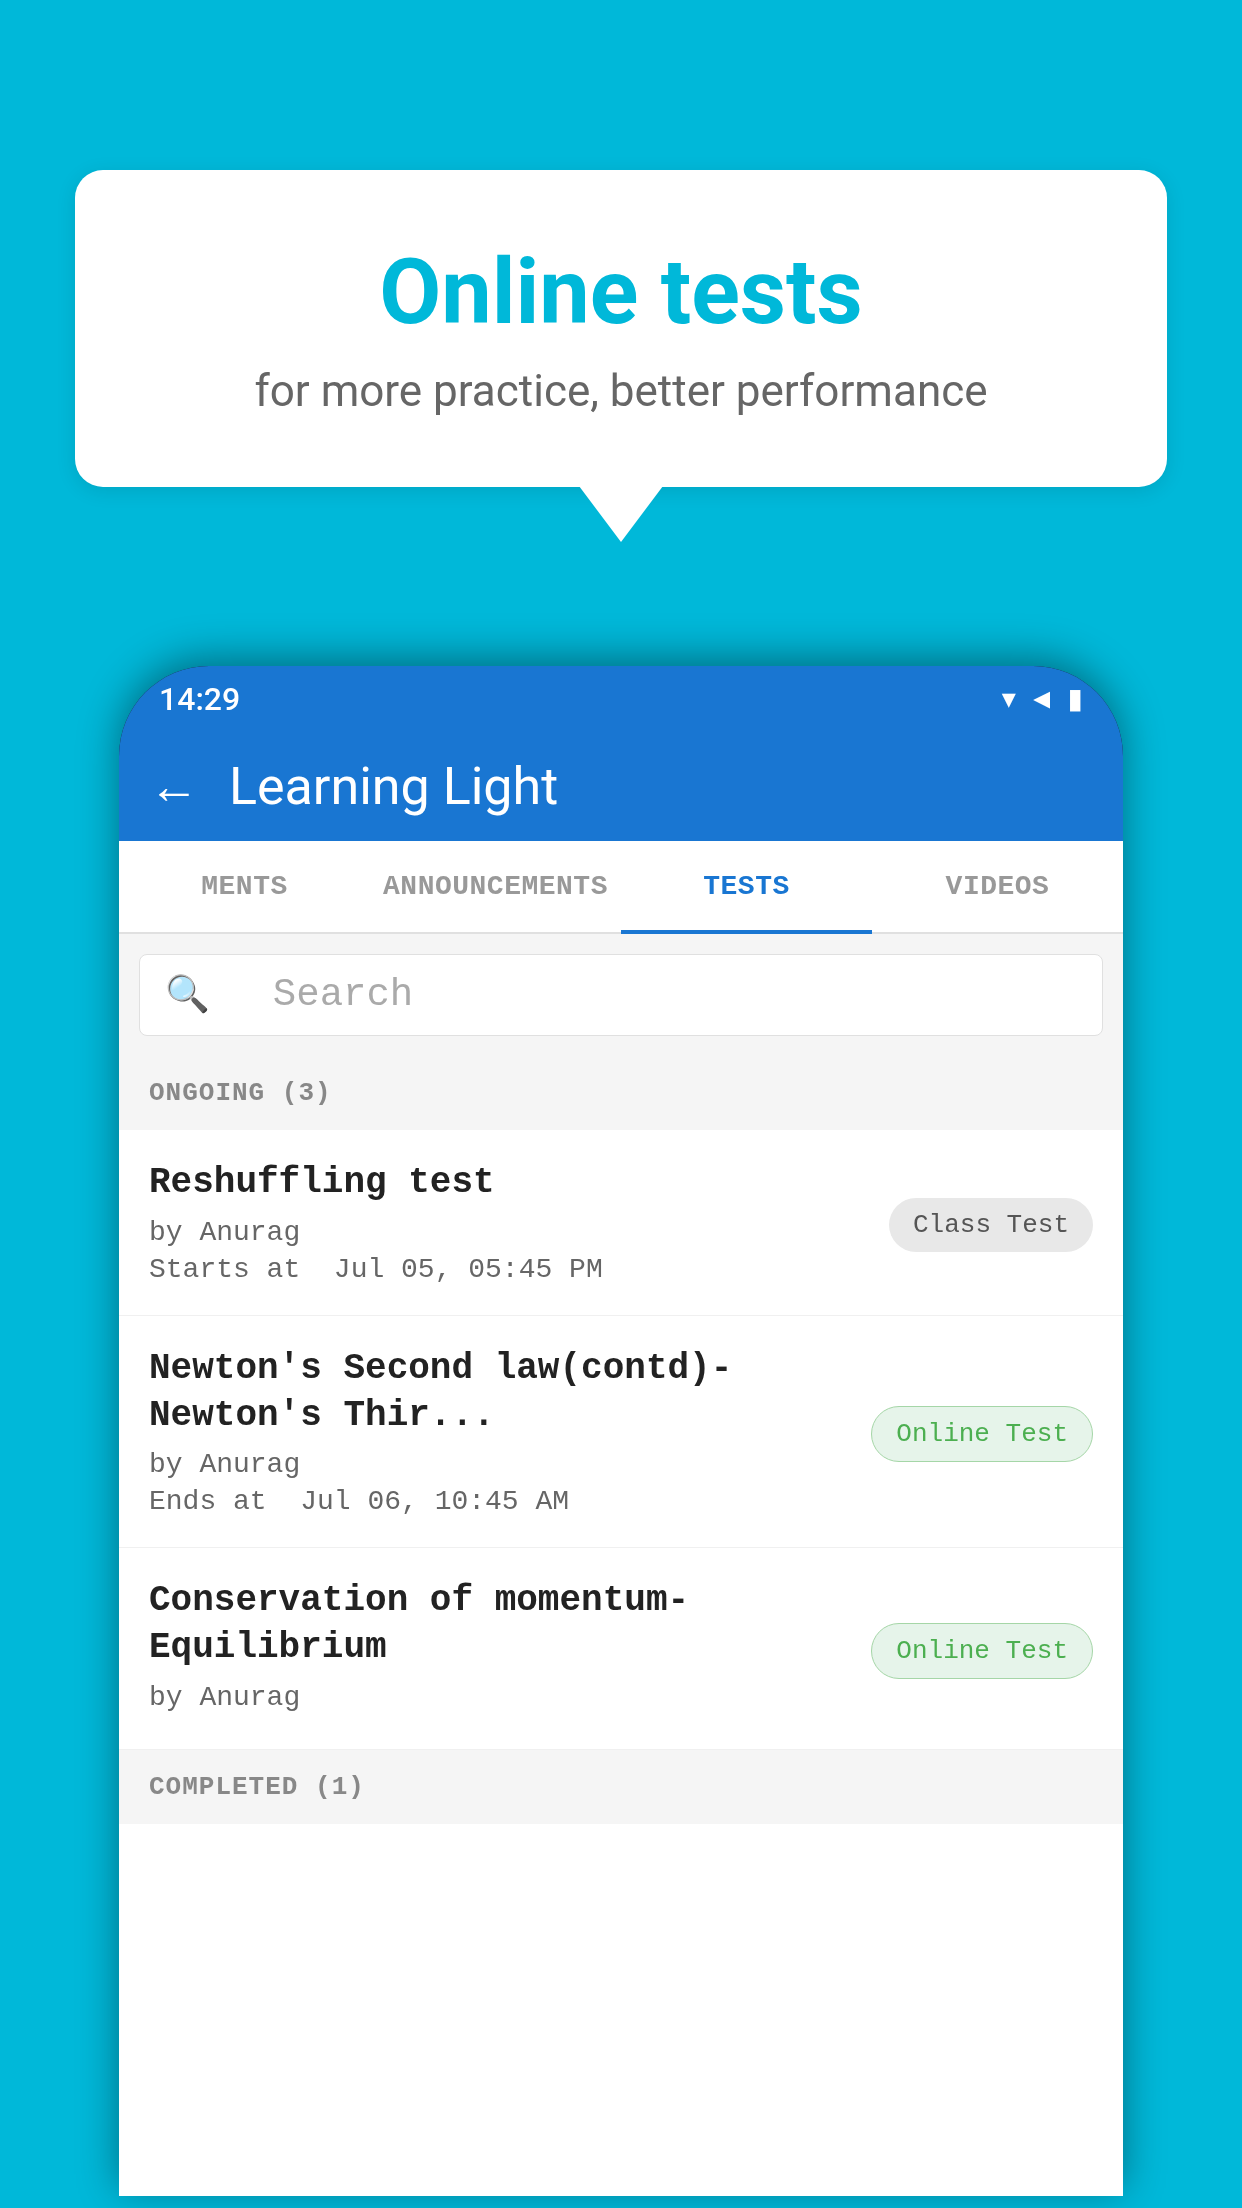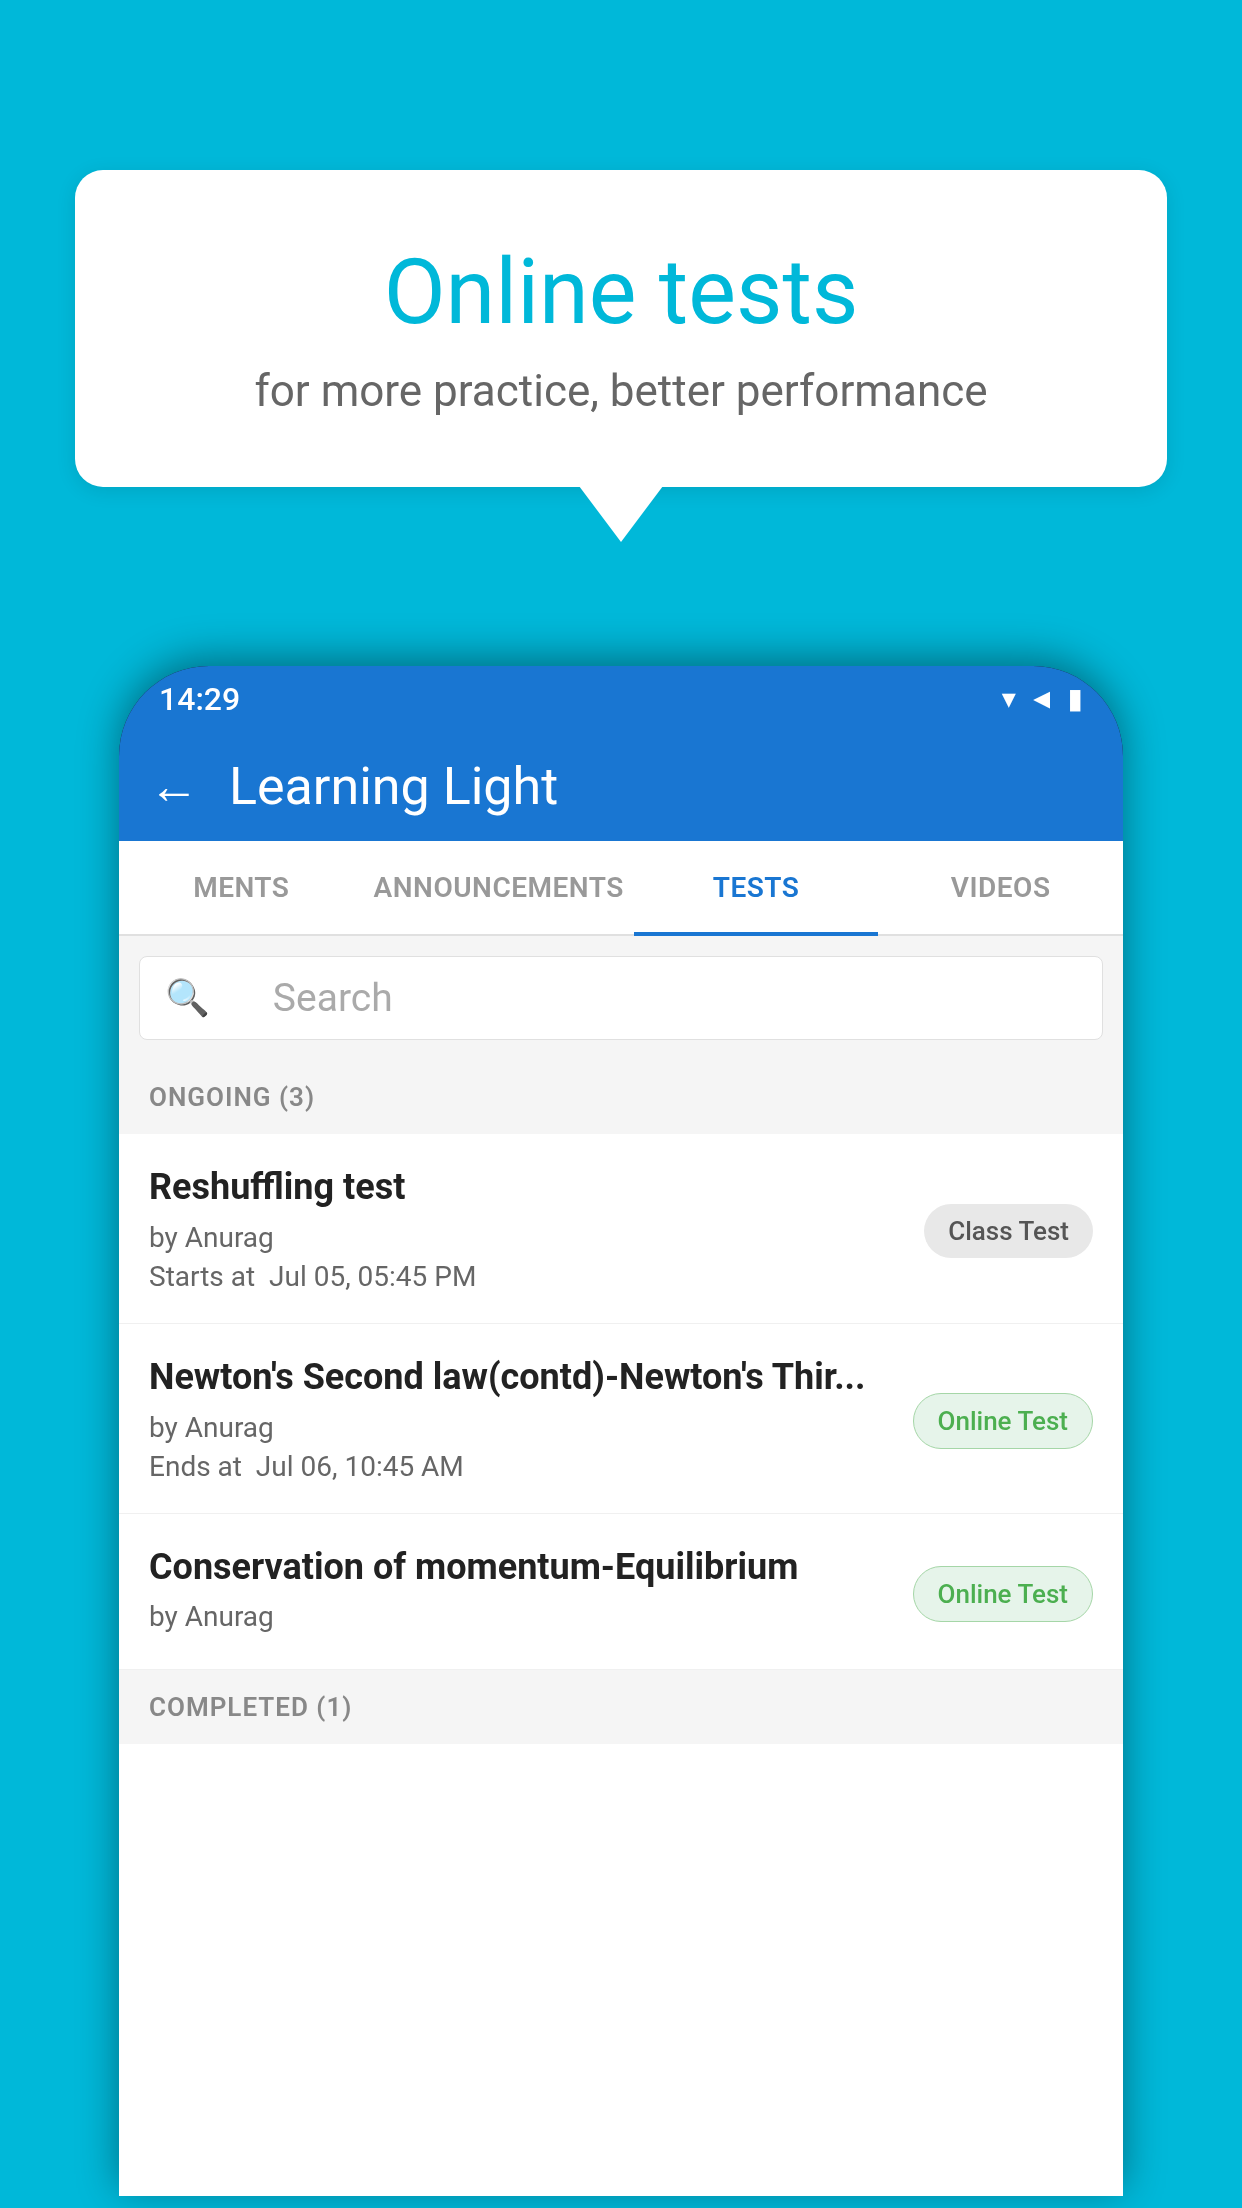"Online tests" .bubble-title { font-weight: 400 -> 700 }
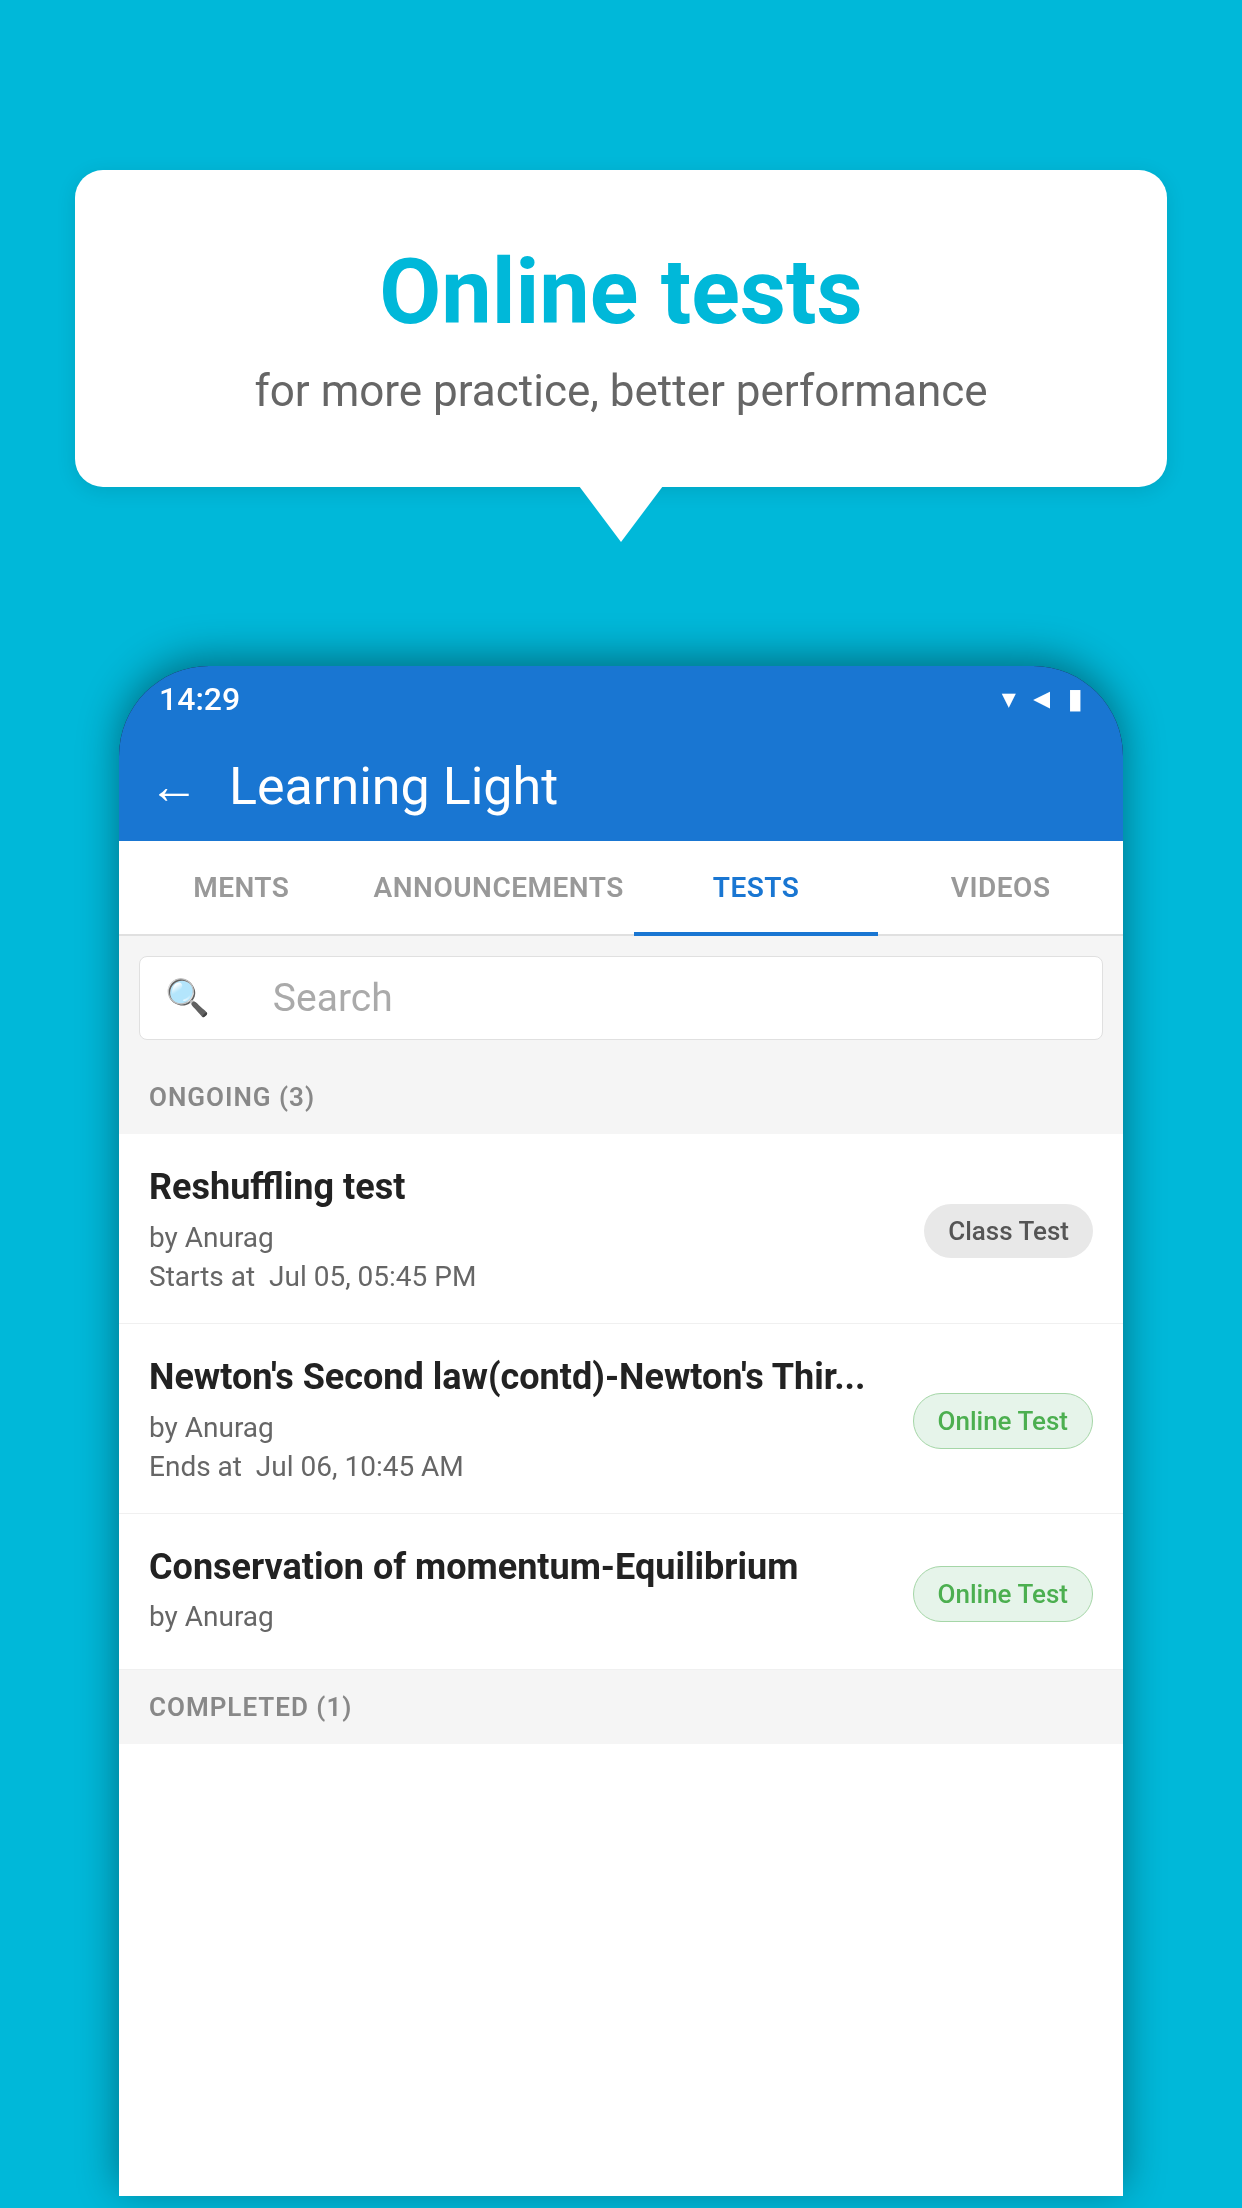"MENTS" .phone-screen { font-family: none -> Liberation Mono, monospace }
